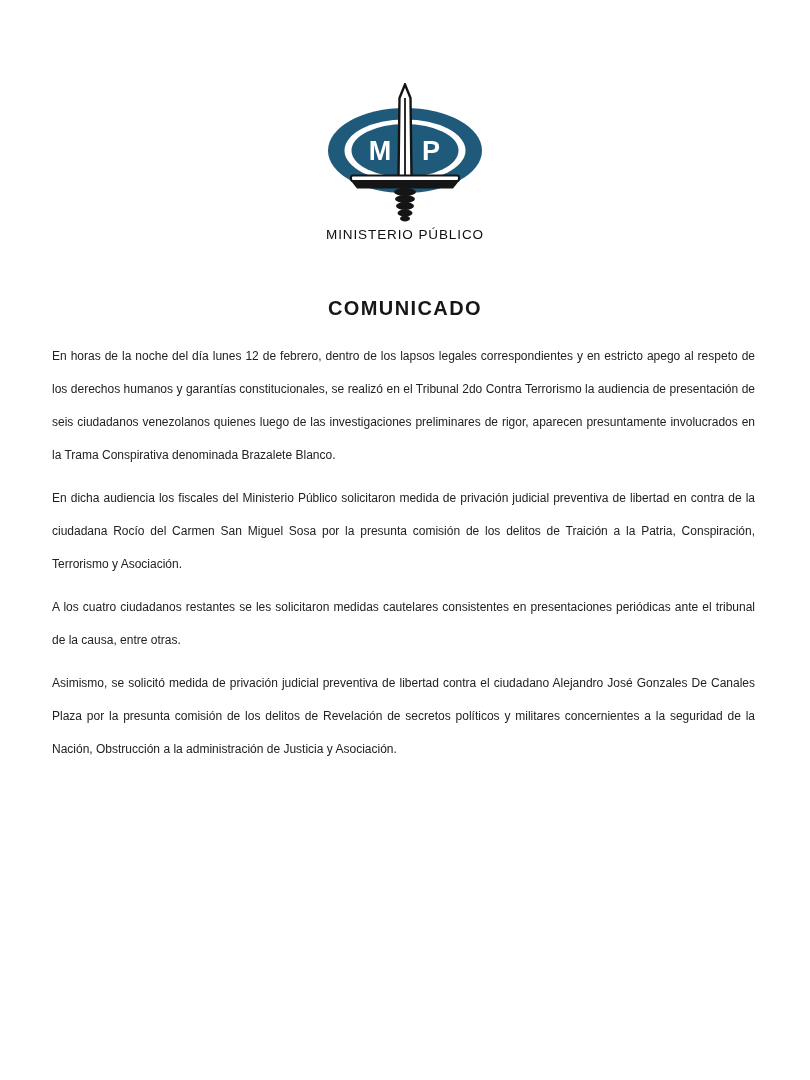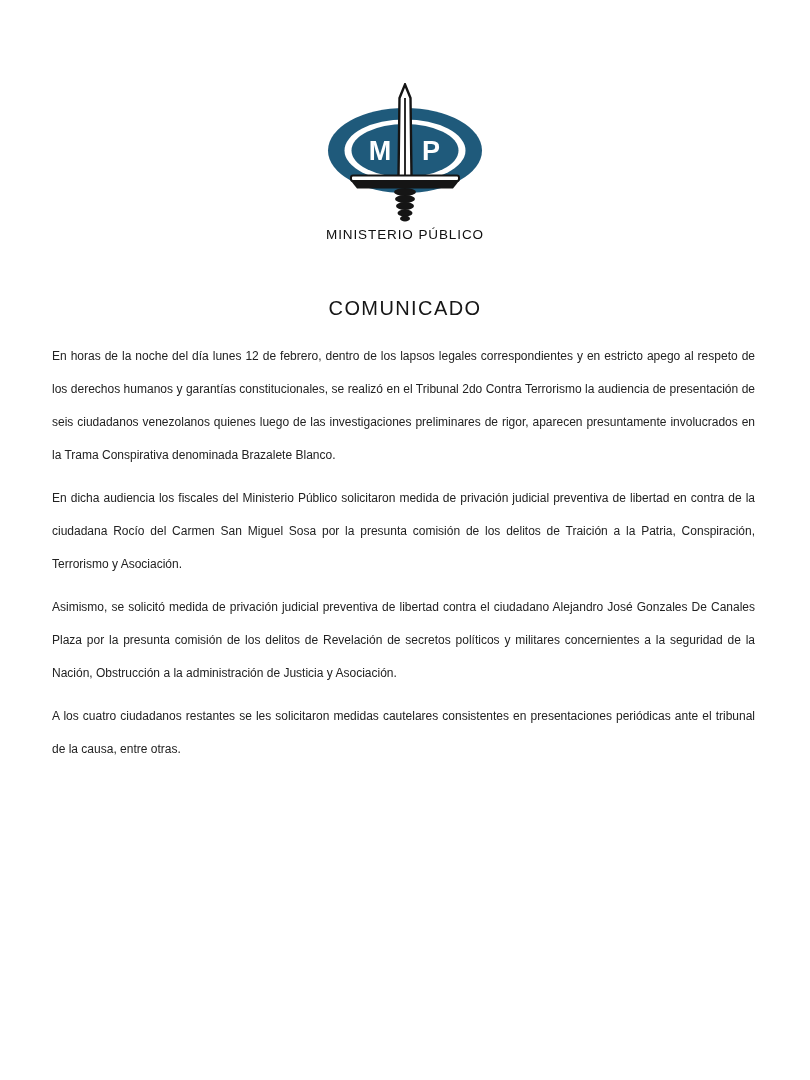"COMUNICADO" .doc-title { font-weight: normal -> bold }
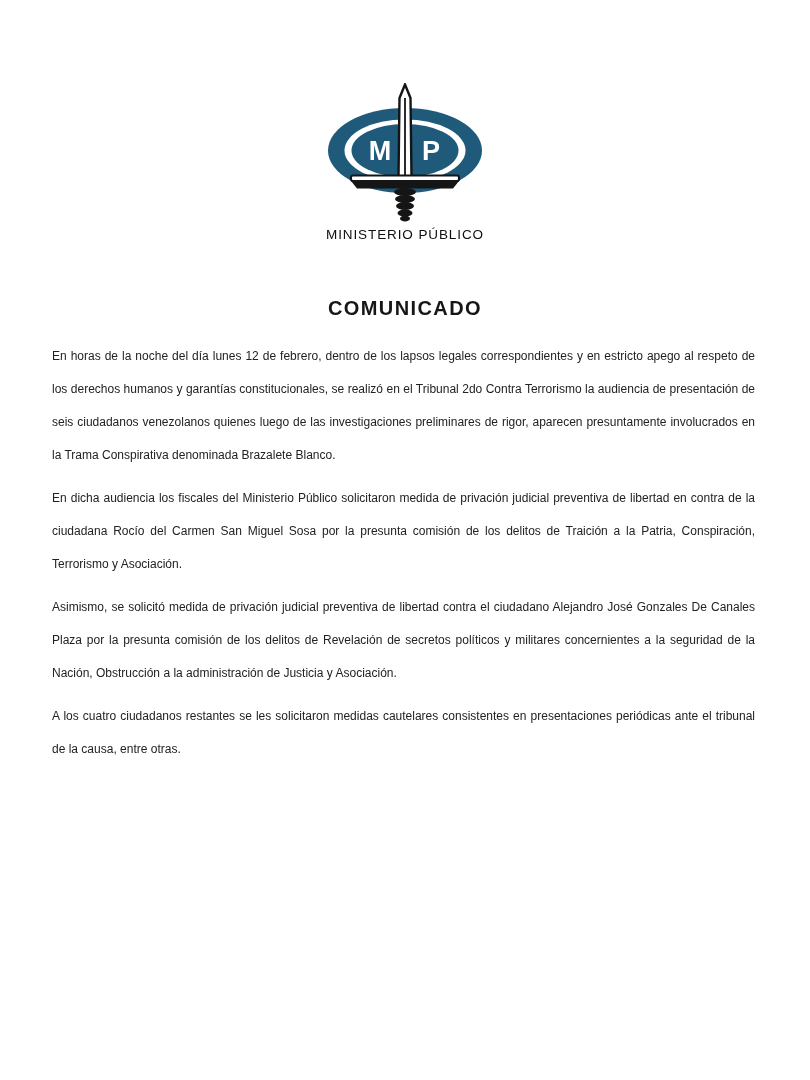"Asimismo, se solicitó medida de" p { order: before "A los cuatro ciudadanos restantes" -> after "A los cuatro ciudadanos restantes" }
